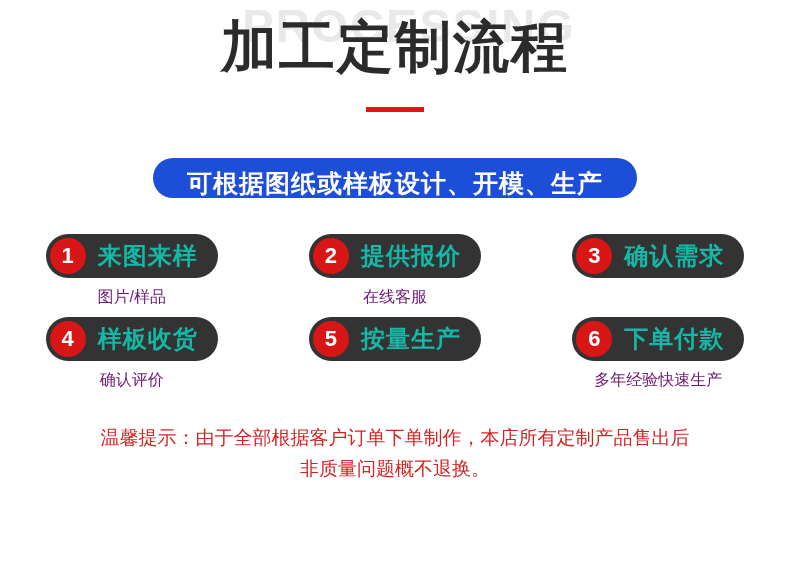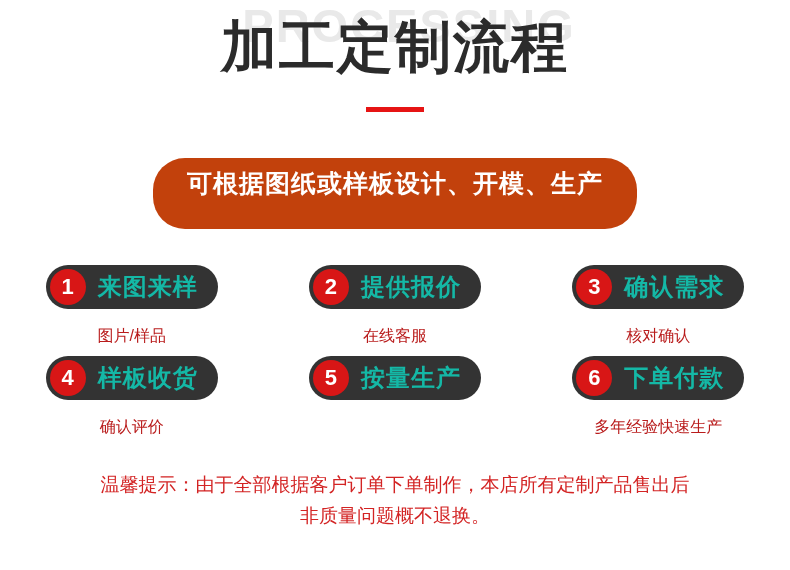"可根据图纸或样板设计、开模、生产" .banner { background: #c2410c -> #1d4ed8; padding: 13px 34px 33px 34px -> 13px 34px 2px 34px }
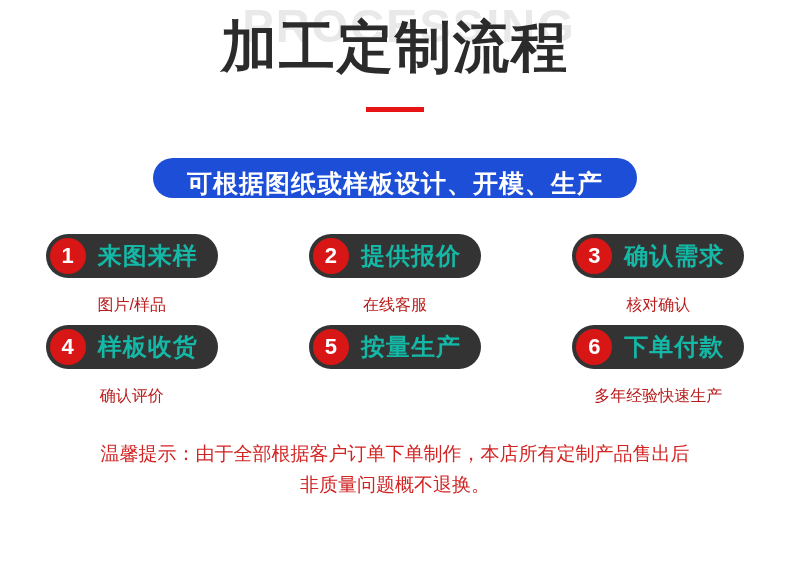"图片/样品" .step-sub { color: #b91c1c -> #701a75; margin-top: 19px -> 11px }
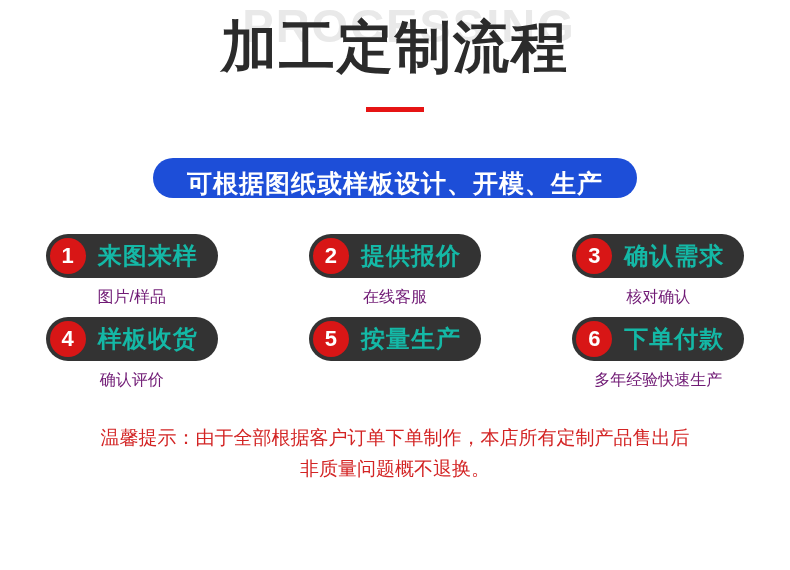"核对确认" div.step-sub { html: <div>核对确认</div> -> none }
